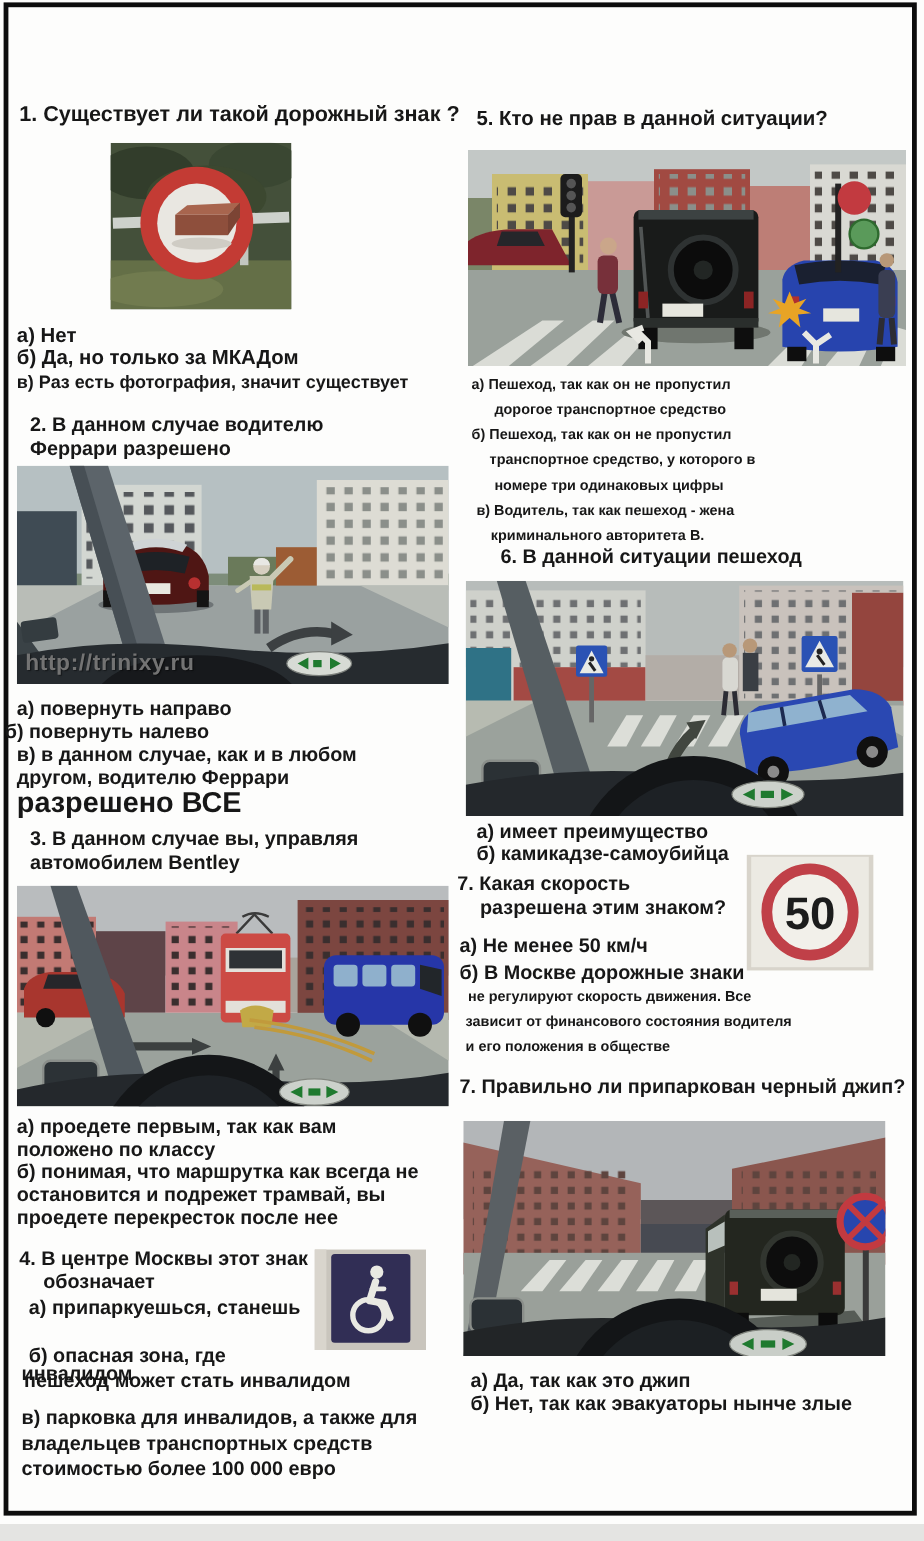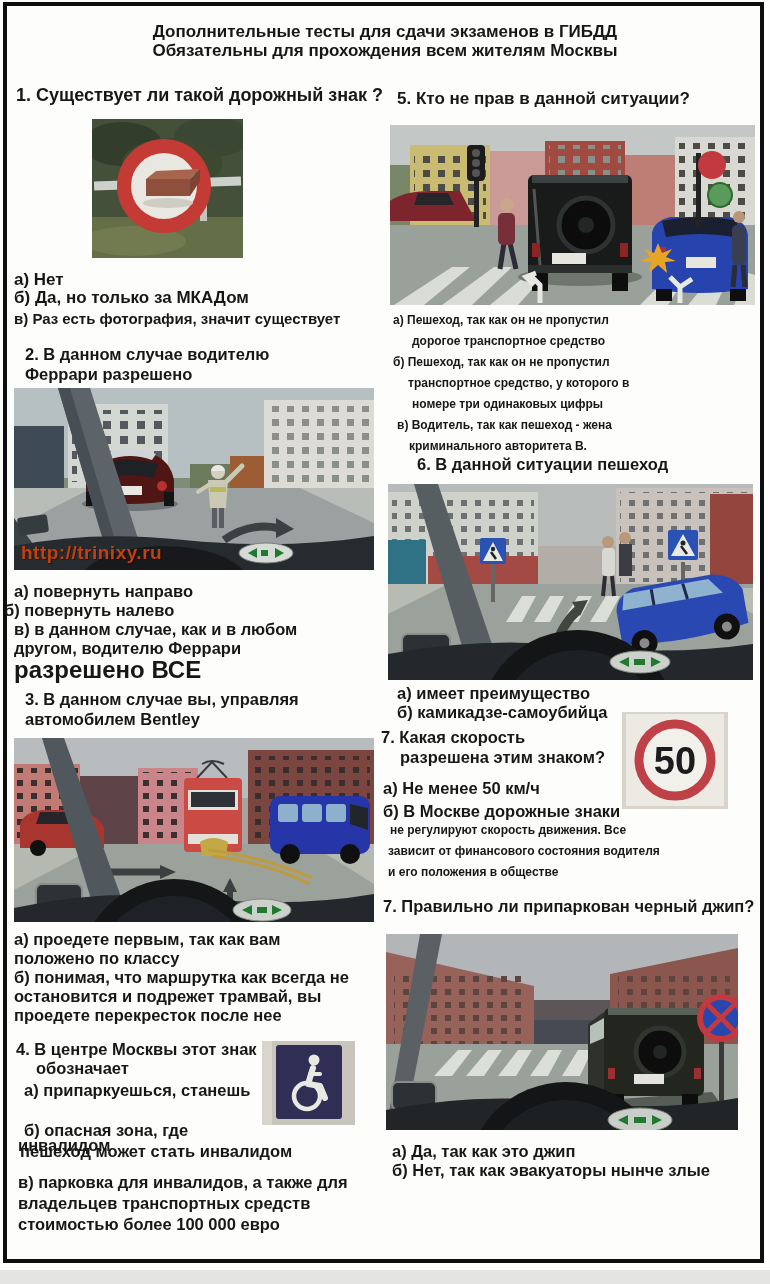"Дополнительные тесты для сдачи экзаменов" div.t { html: <div>Дополнительные тесты для сдачи экзаменов в ГИБДД</div> -> none }
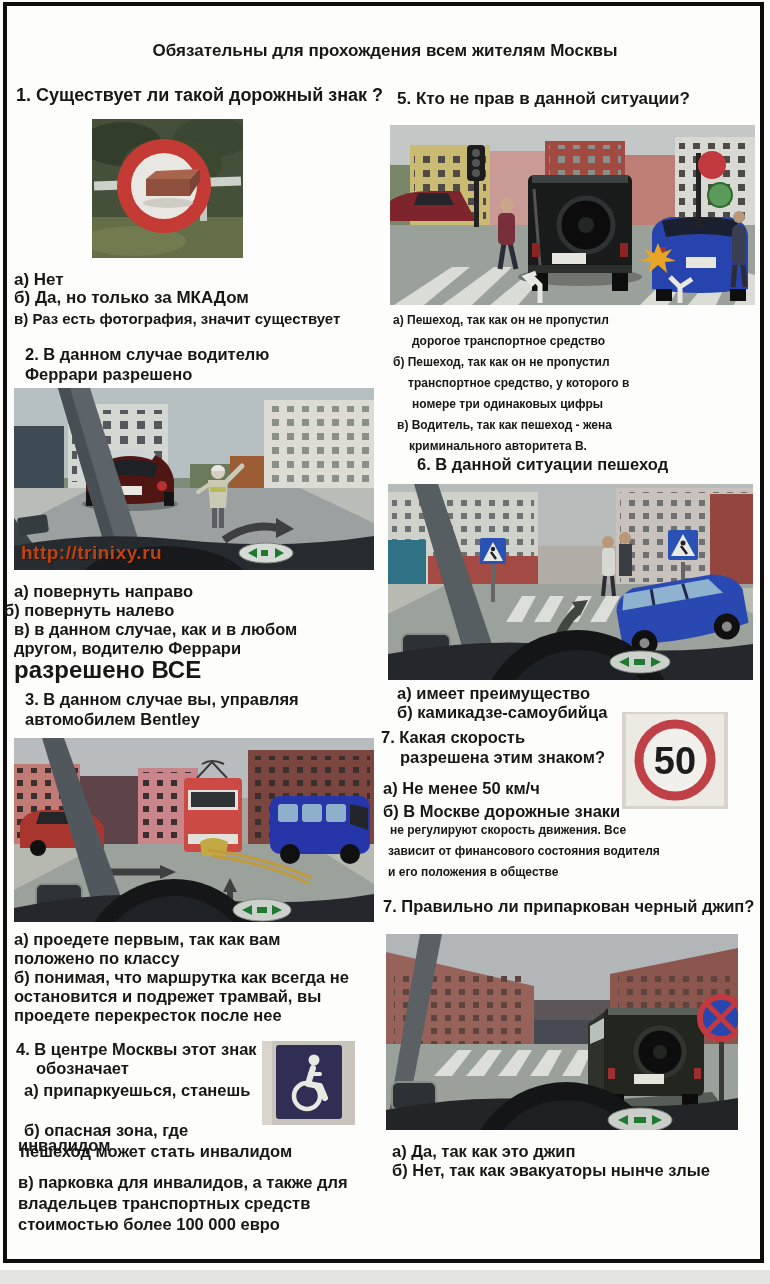"Обязательны для прохождения всем жителям" div.t { html: <div>Обязательны для прохождения всем жителям Москвы</div> -> none }
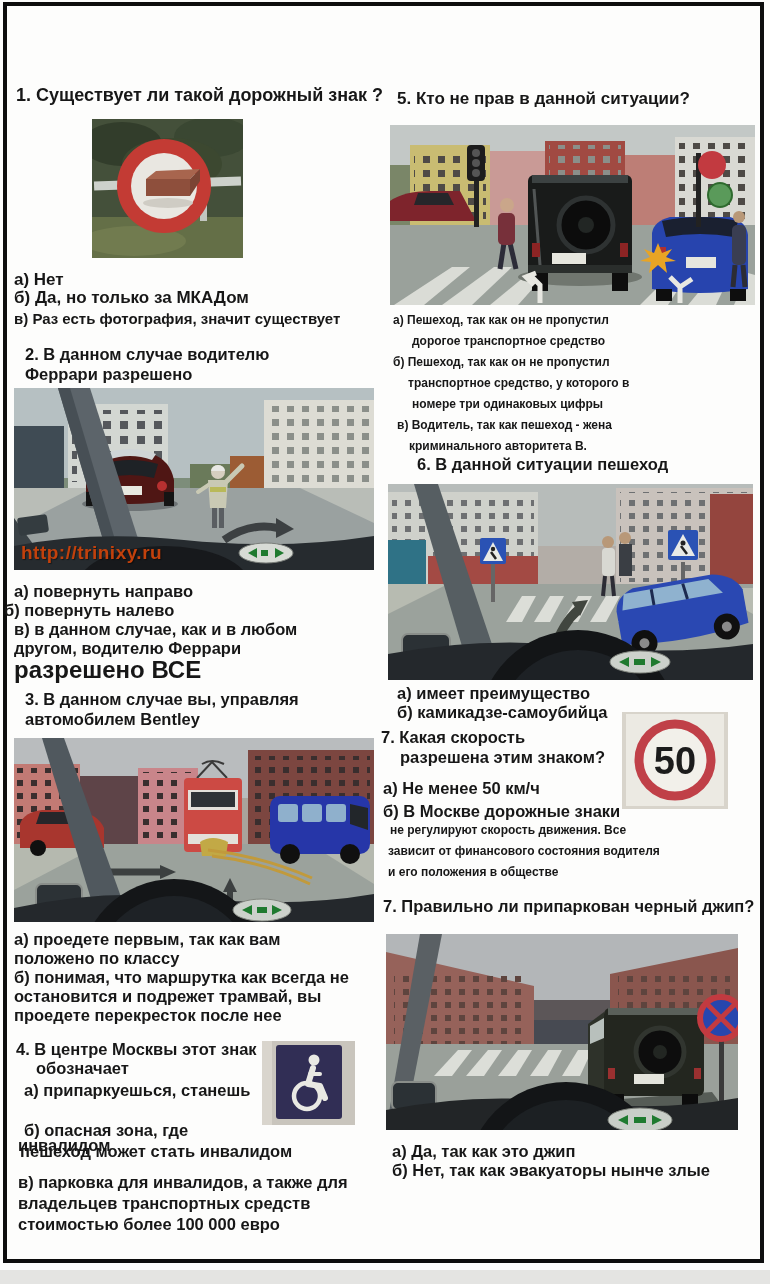"http://trinixy.ru" .wm { color: #c2410c -> #737373 }
